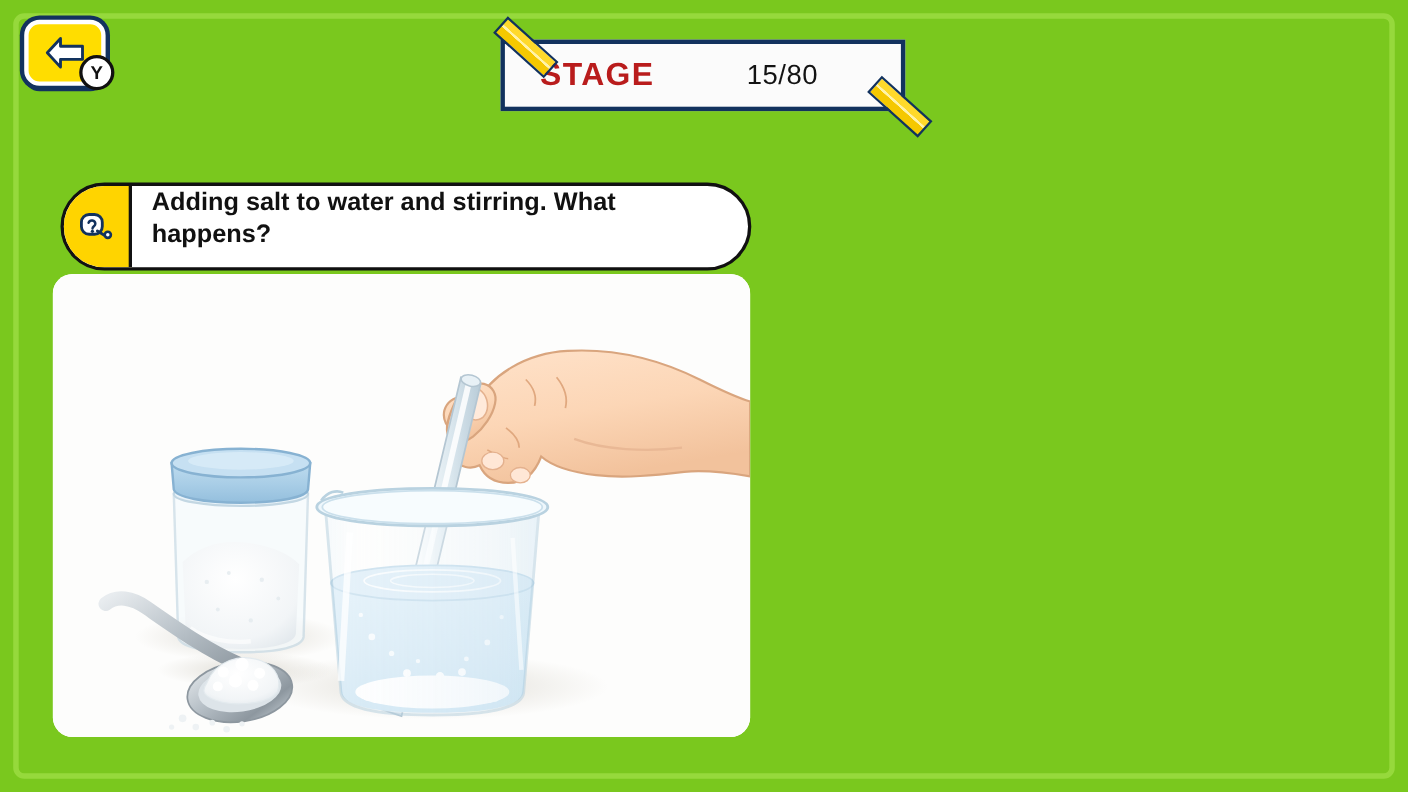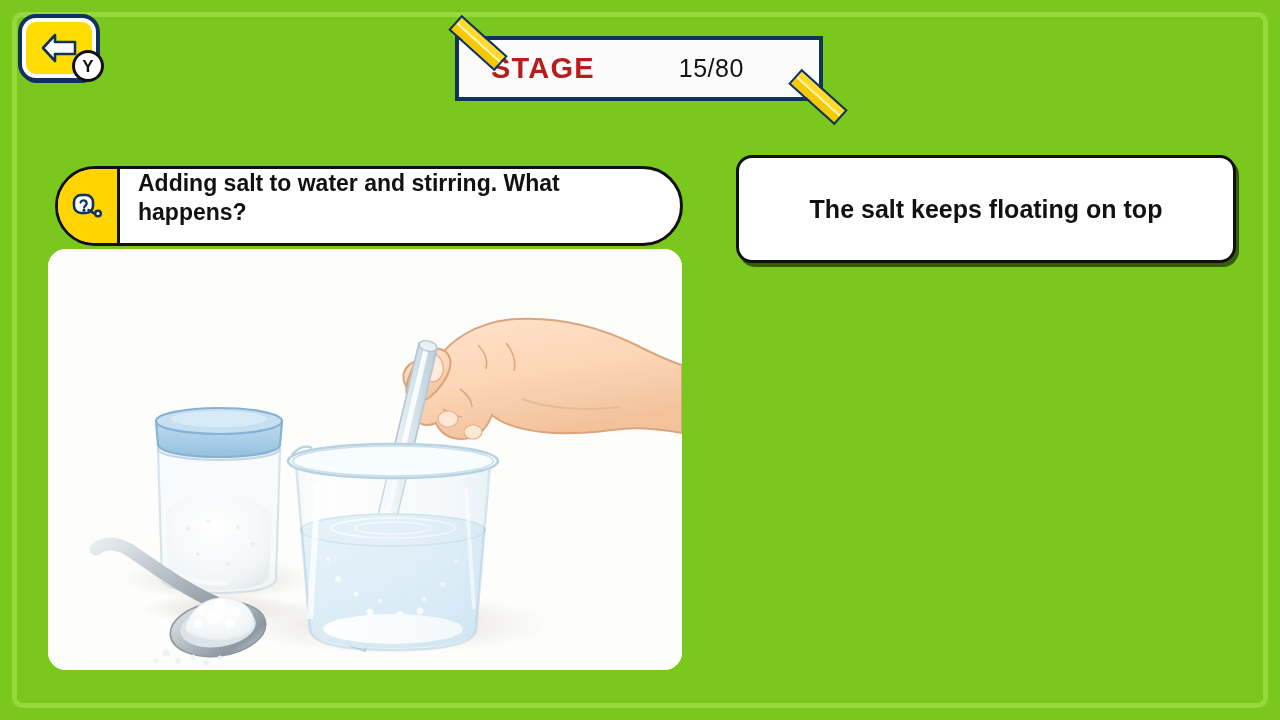"The salt keeps floating on" div.answer-option { html: <div>The salt keeps floating on top</div> -> none }
